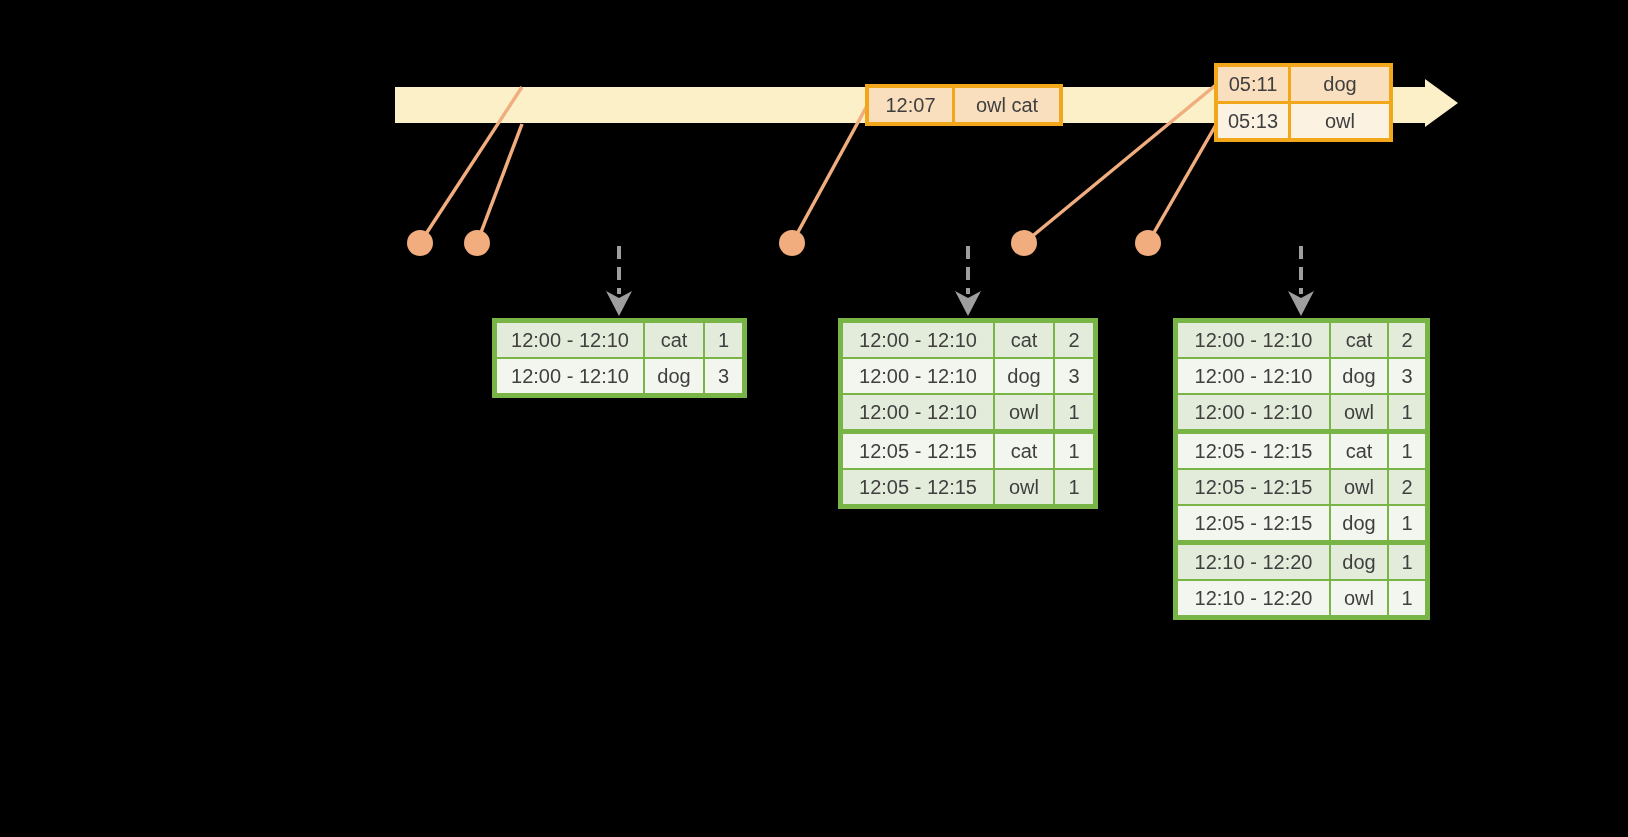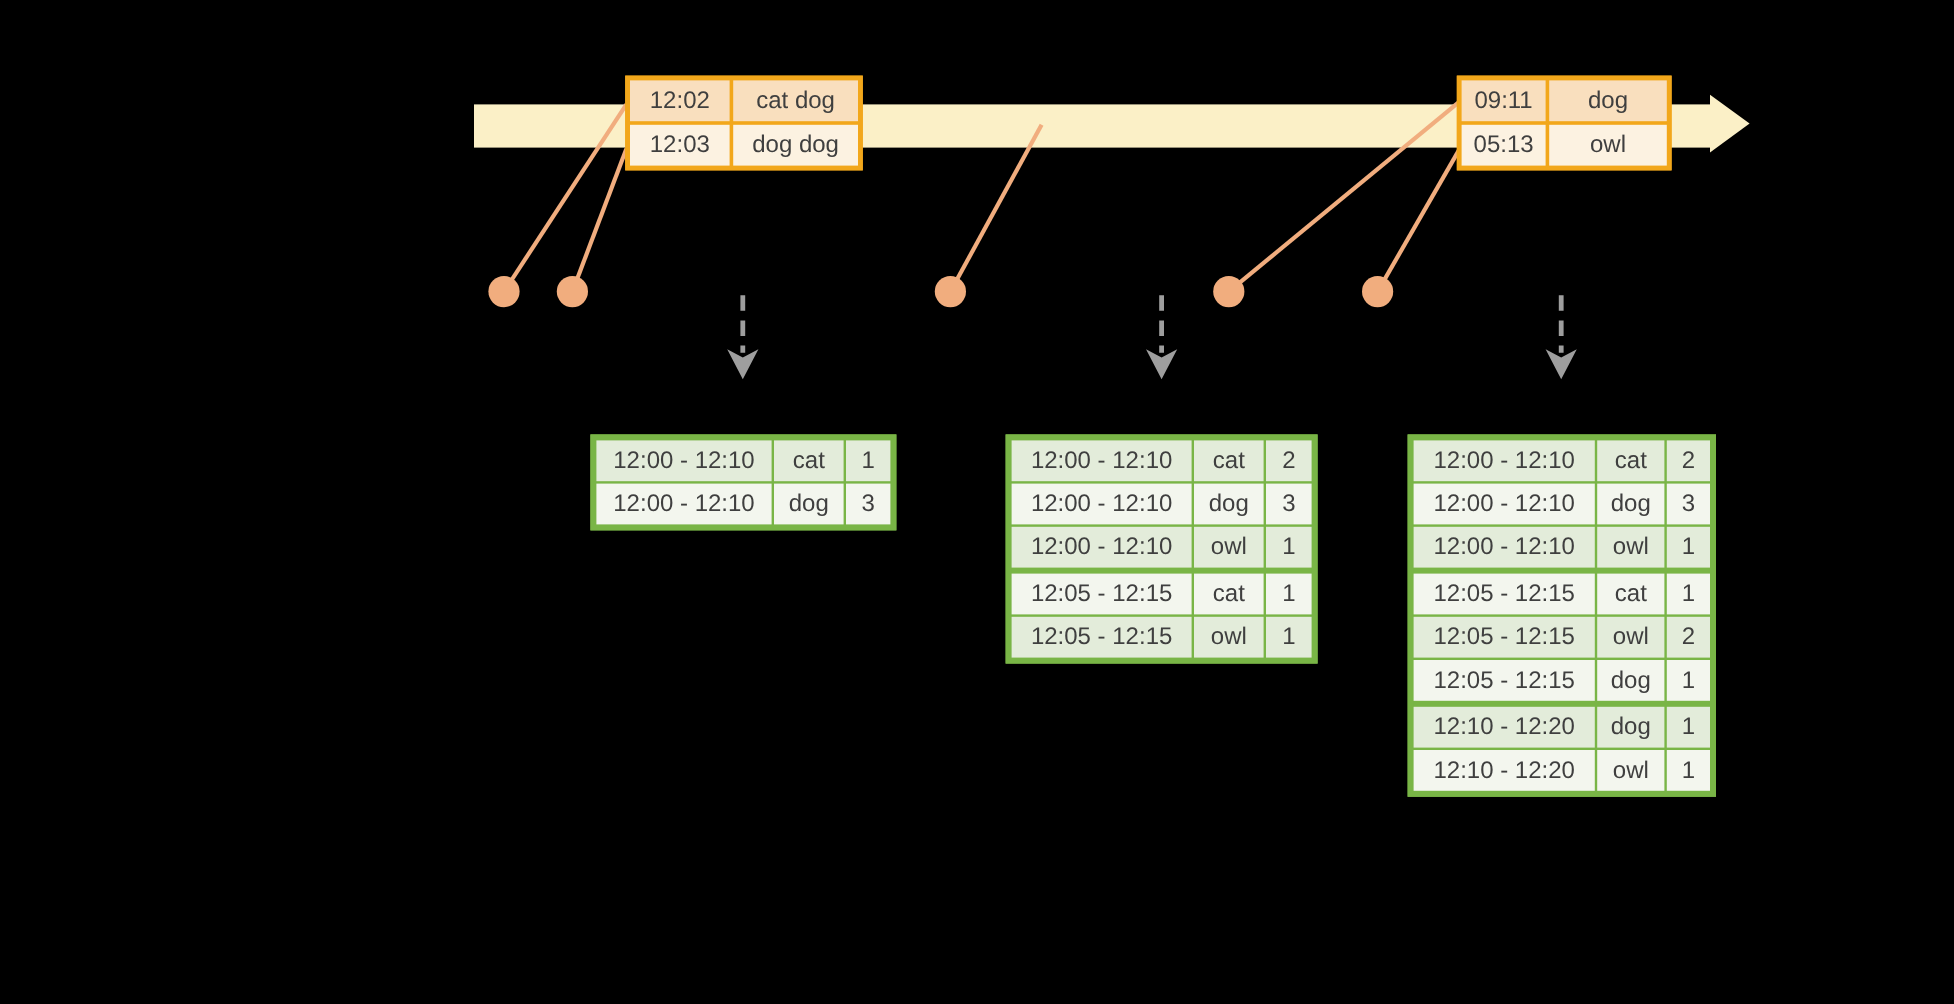"12:02" div.event-table { html: <div> <div>12:02</div> <div>cat dog</div> <div>12:03</div> <div>dog dog</div> </div> -> none }
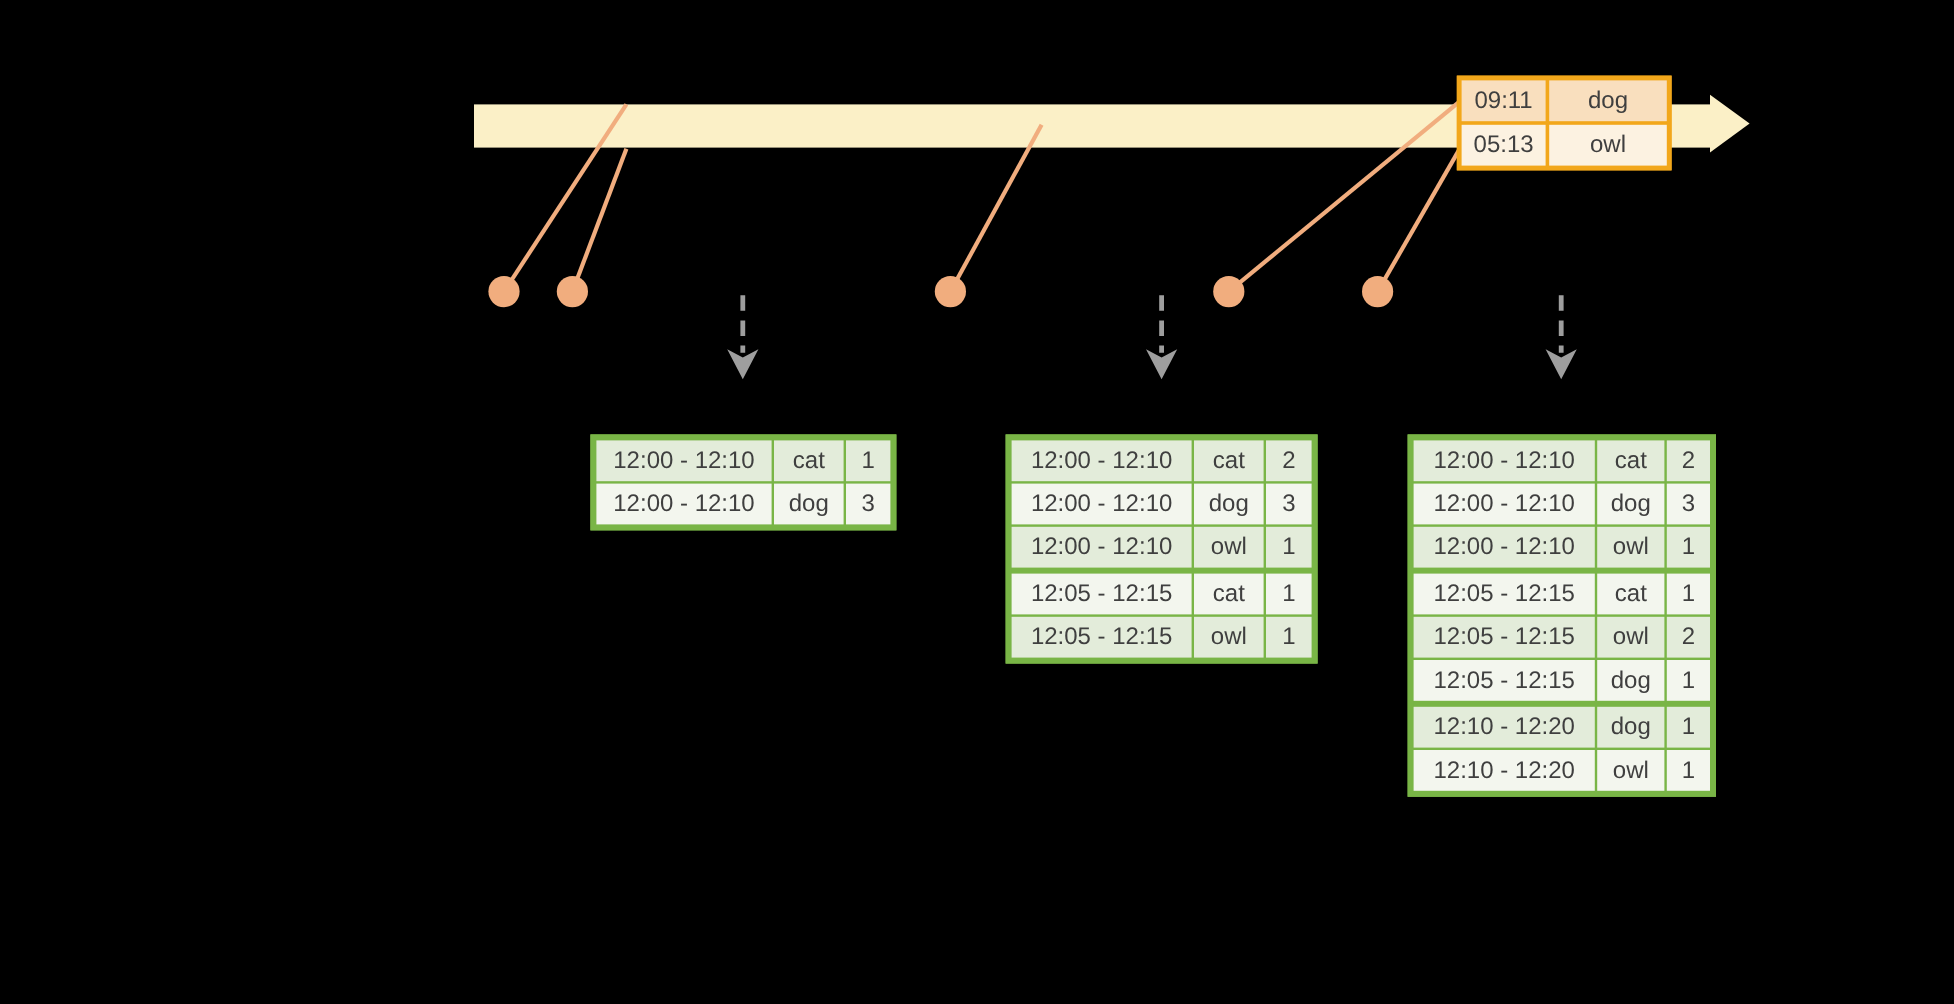"09:11" div.cell { text: 09:11 -> 05:11 }
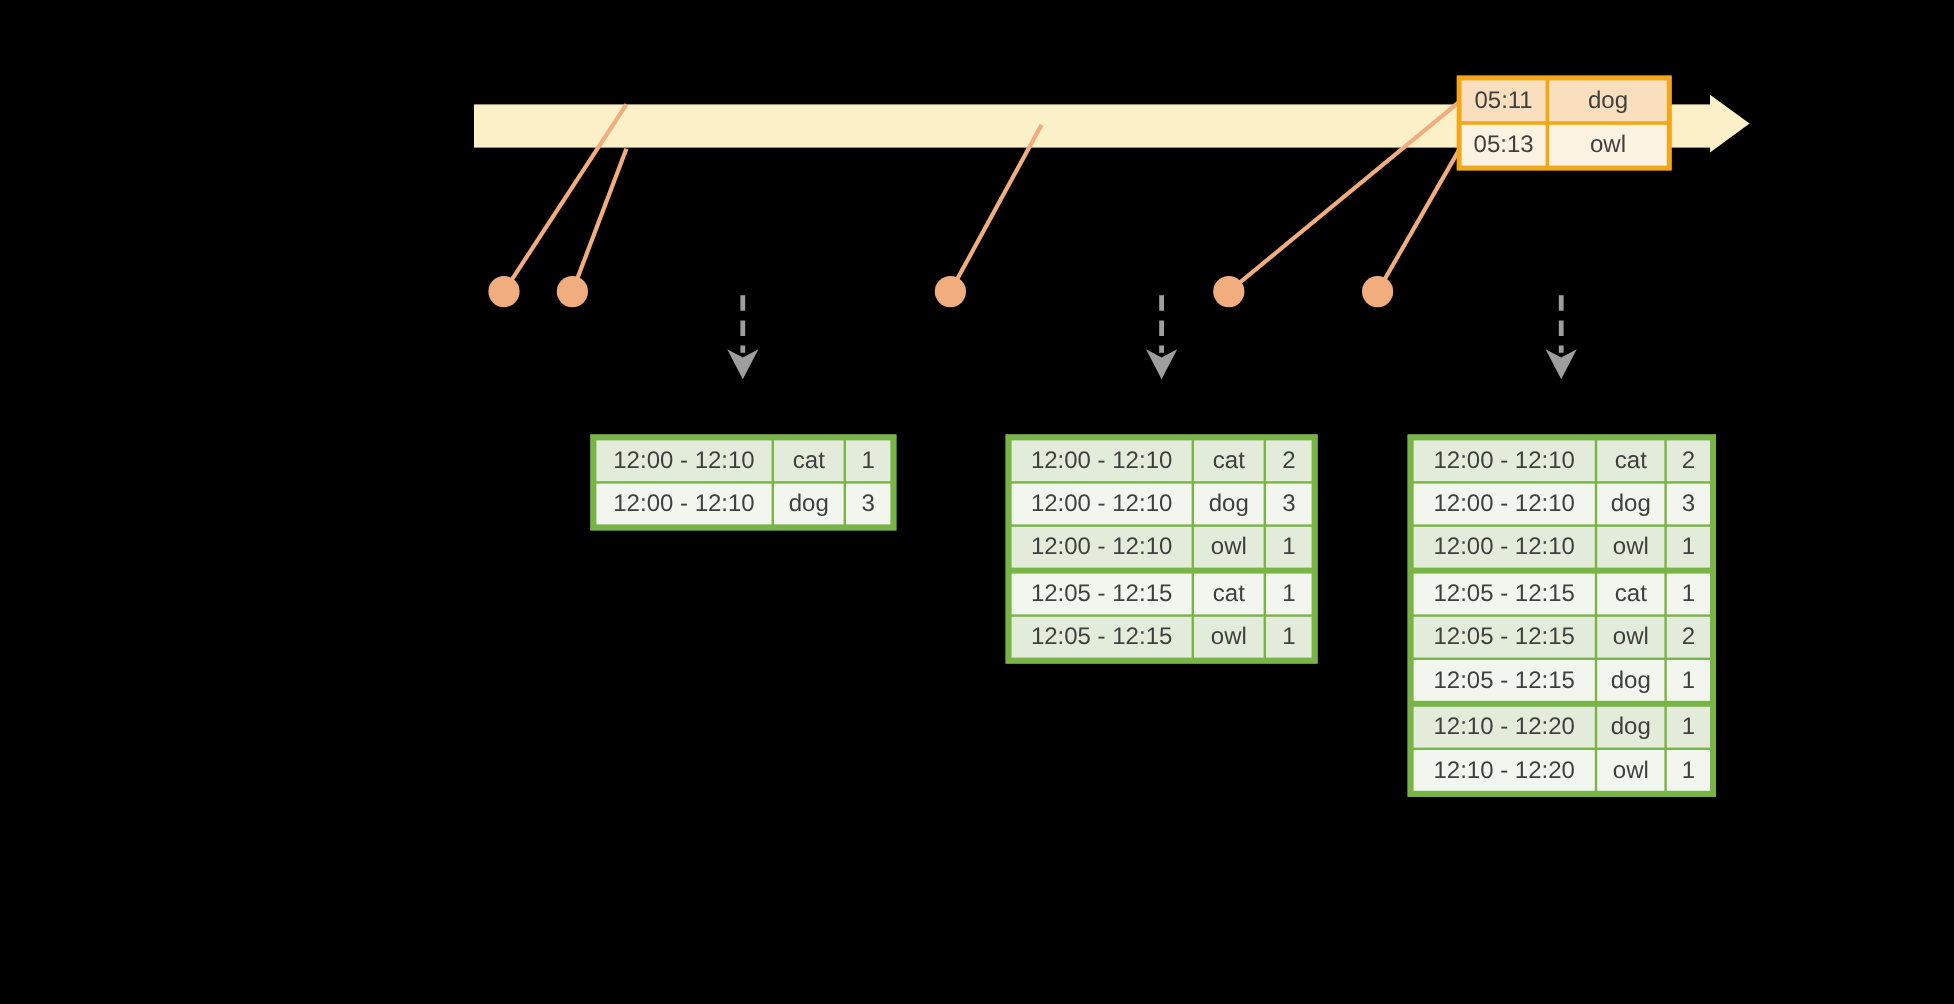"12:07" div.event-table { html: none -> <div> <div>12:07</div> <div>owl cat</div> </div> }
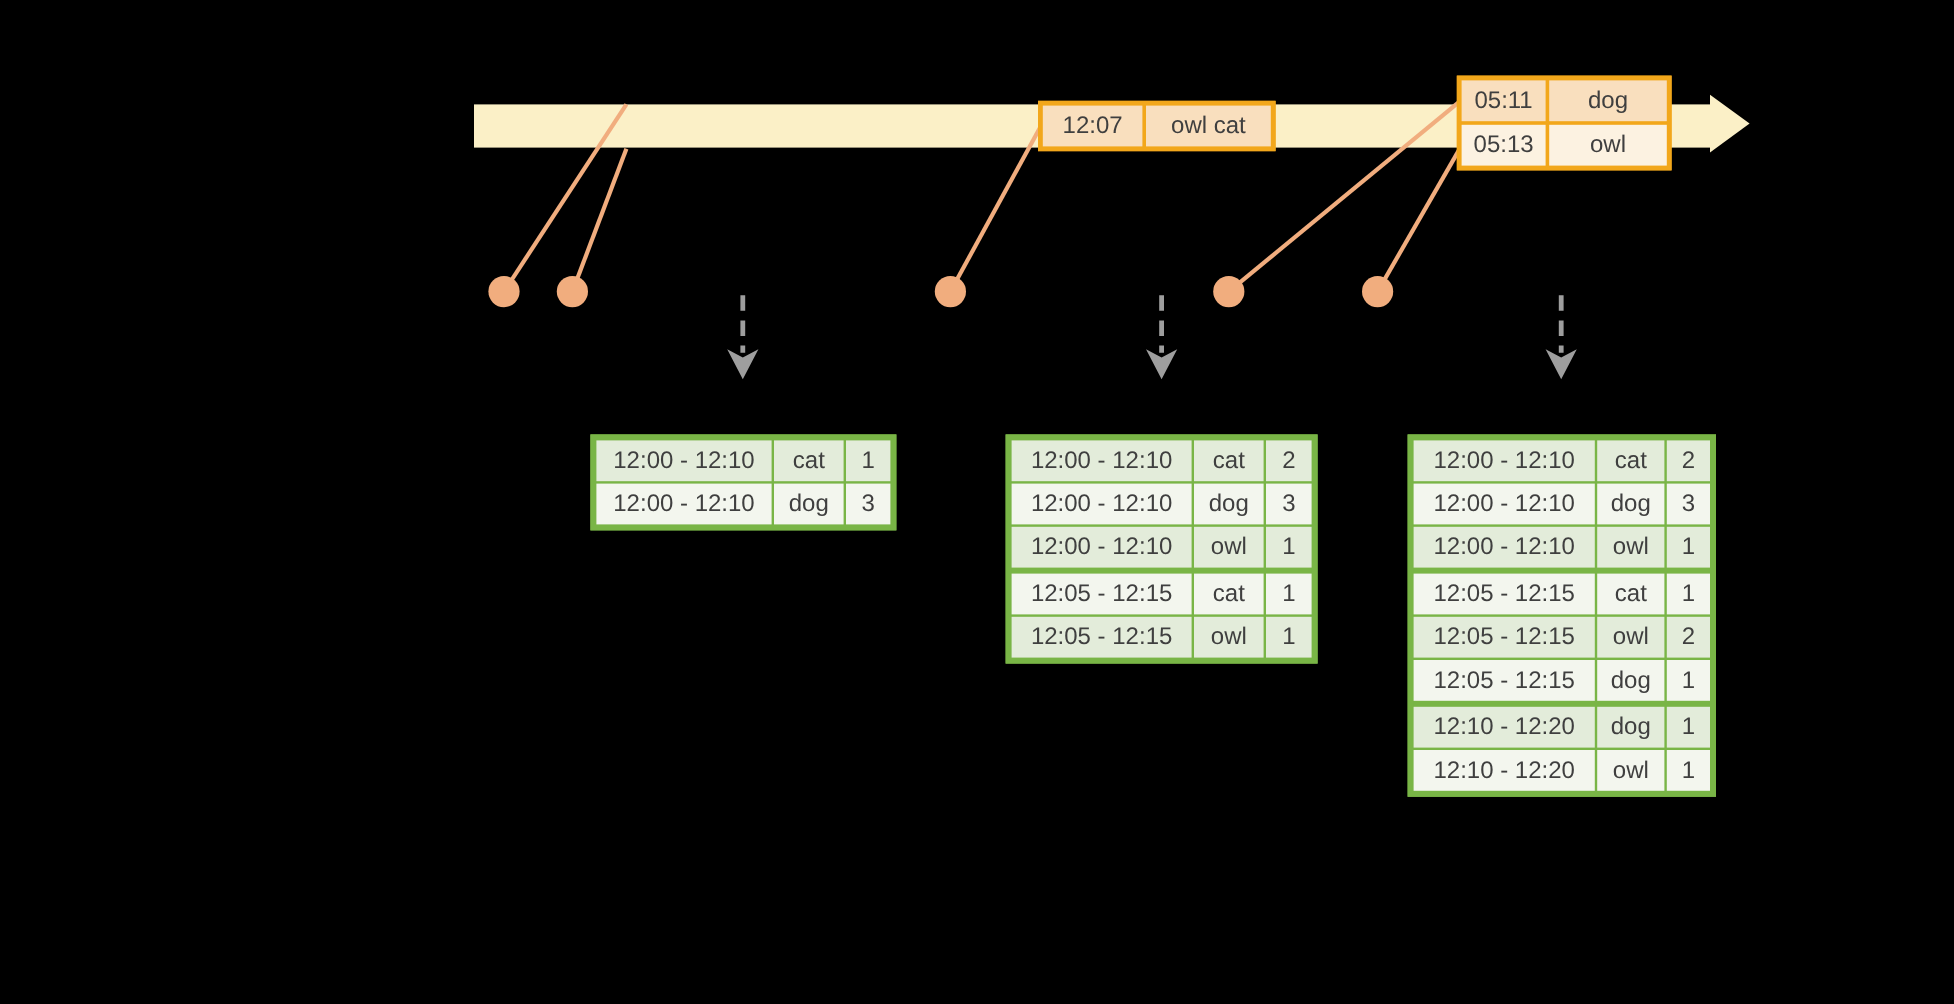"12:00 - 12:10" .result-table { margin-top: 44px -> none }
